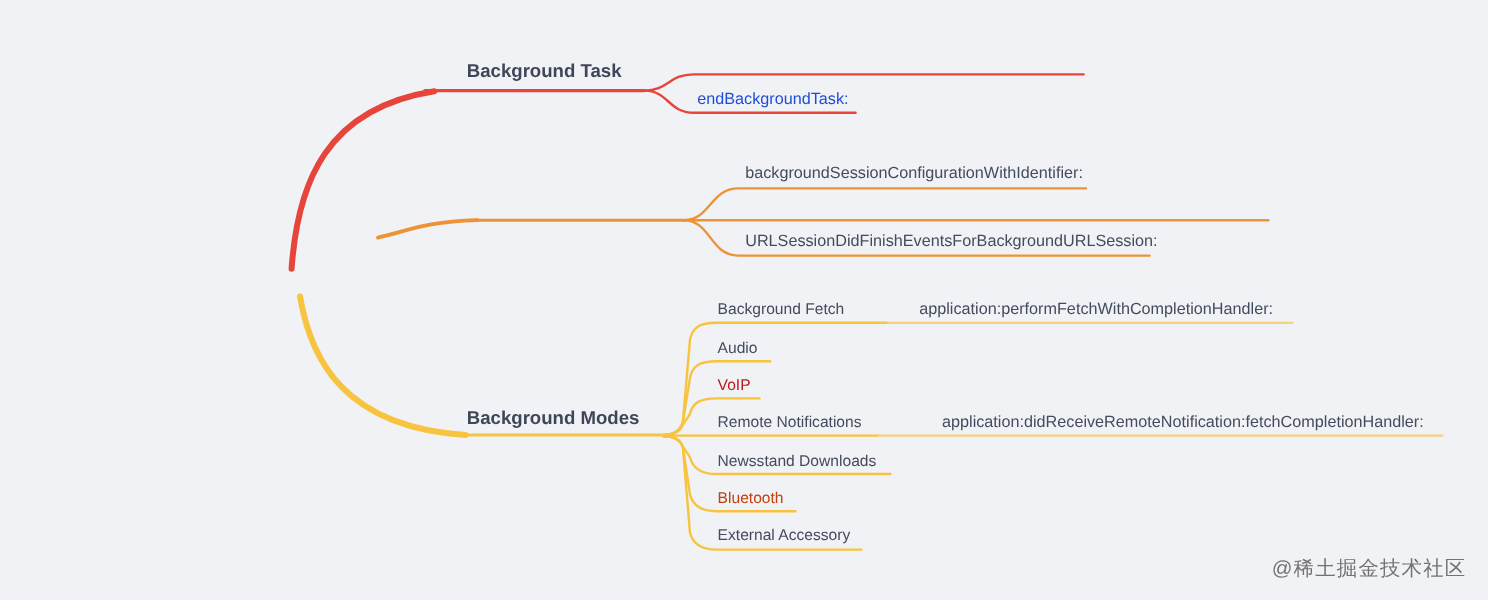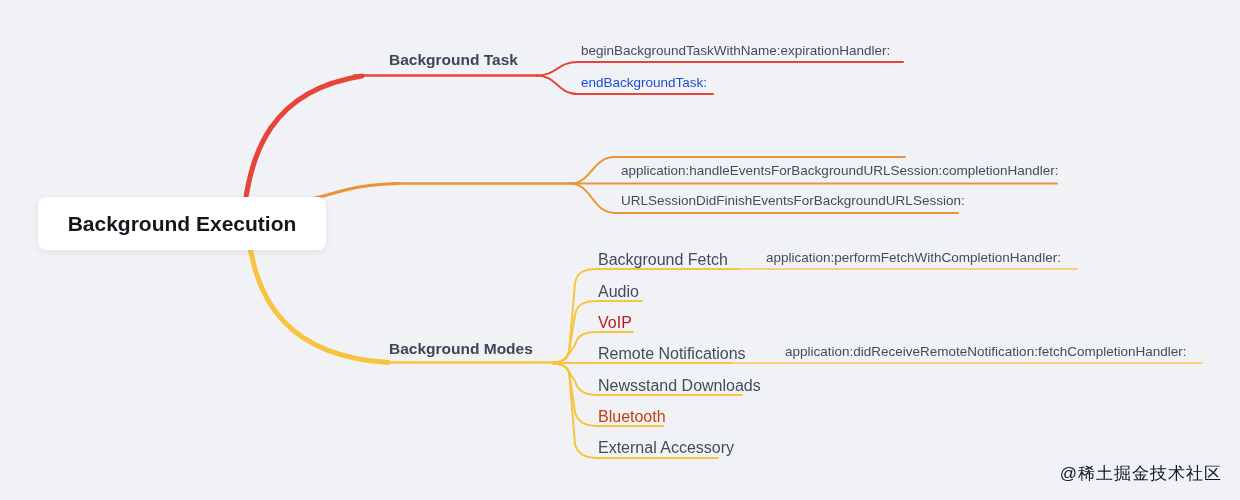"beginBackgroundTaskWithName:expirationHa" div.node { html: <div>beginBackgroundTaskWithName:expirationHandler:</div> -> none }
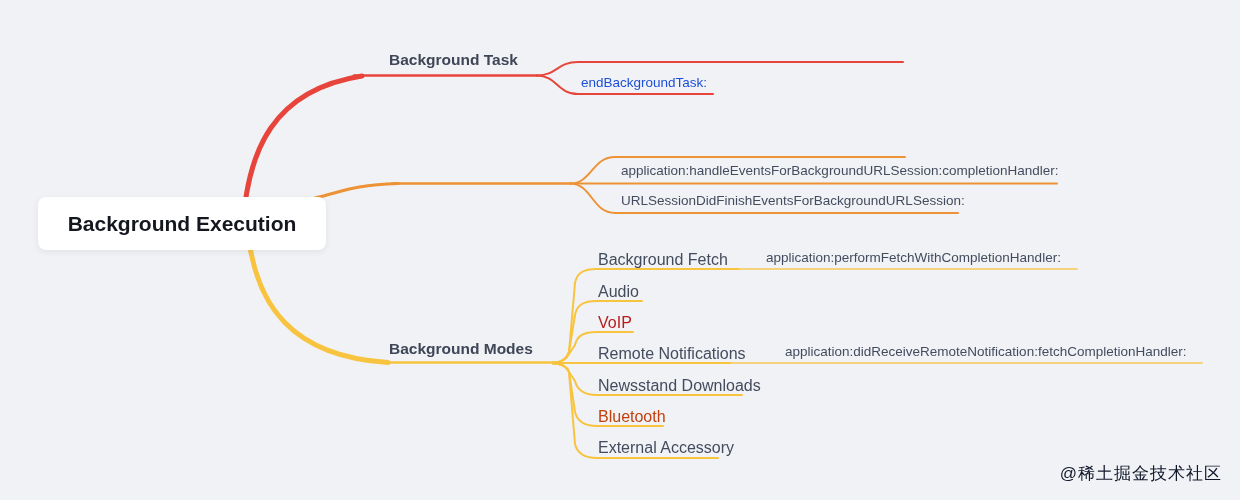"backgroundSessionConfigurationWithIdenti" div.node { html: none -> <div>backgroundSessionConfigurationWithIdentifier:</div> }
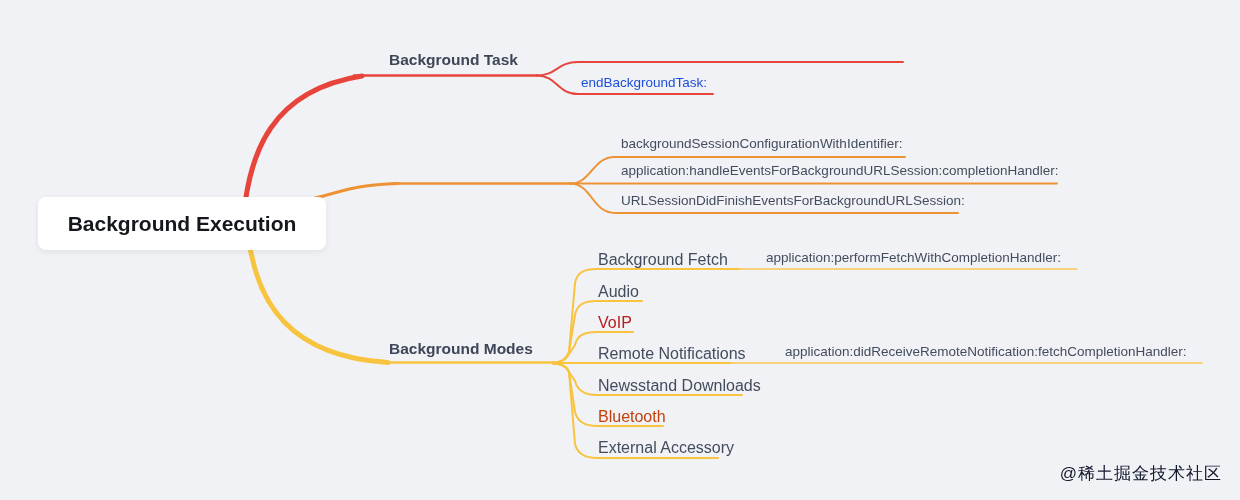"application:handleEventsForBackgroundURL" div.node { html: <div>application:handleEventsForBackgroundURLSession:completionHandler:</div> -> none }
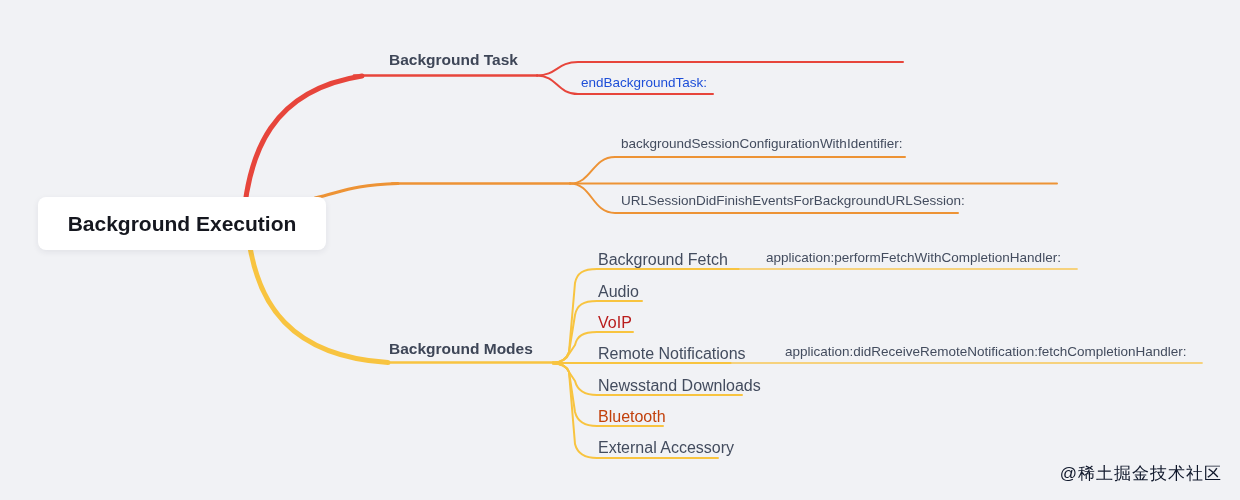"Background Execution" div.root-node { html: <div>Background Execution</div> -> none }
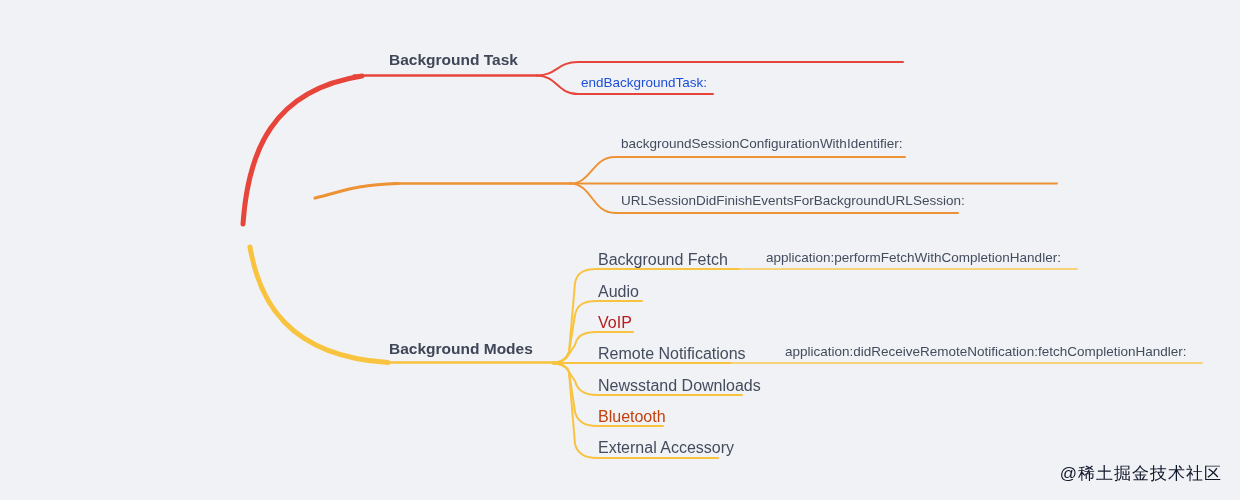"Background Fetch" .mode-item { font-size: 16px -> 13px }
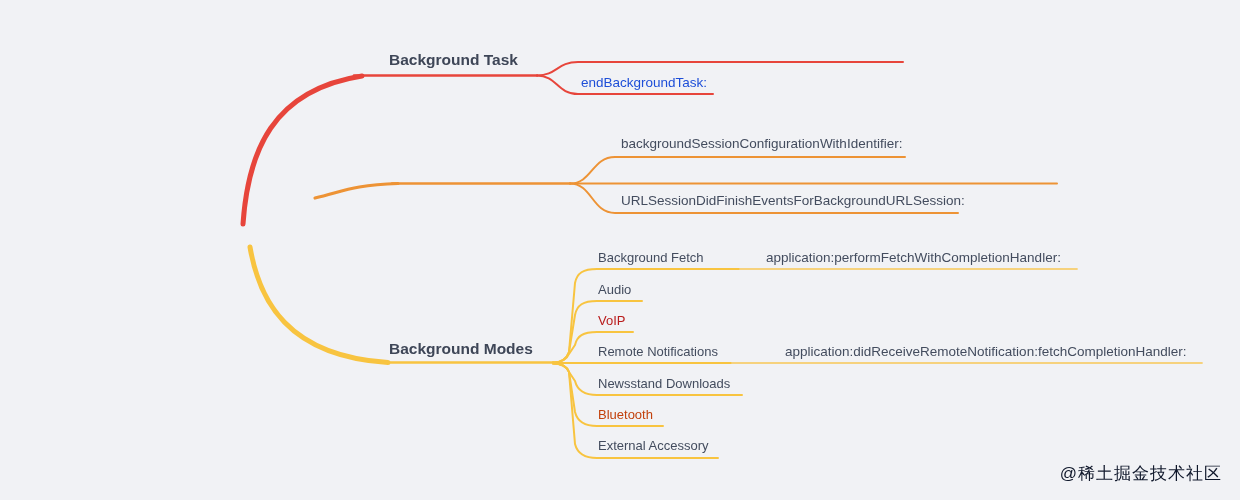"@稀土掘金技术社区" div.watermark { color: #0f172a -> #737373 }
